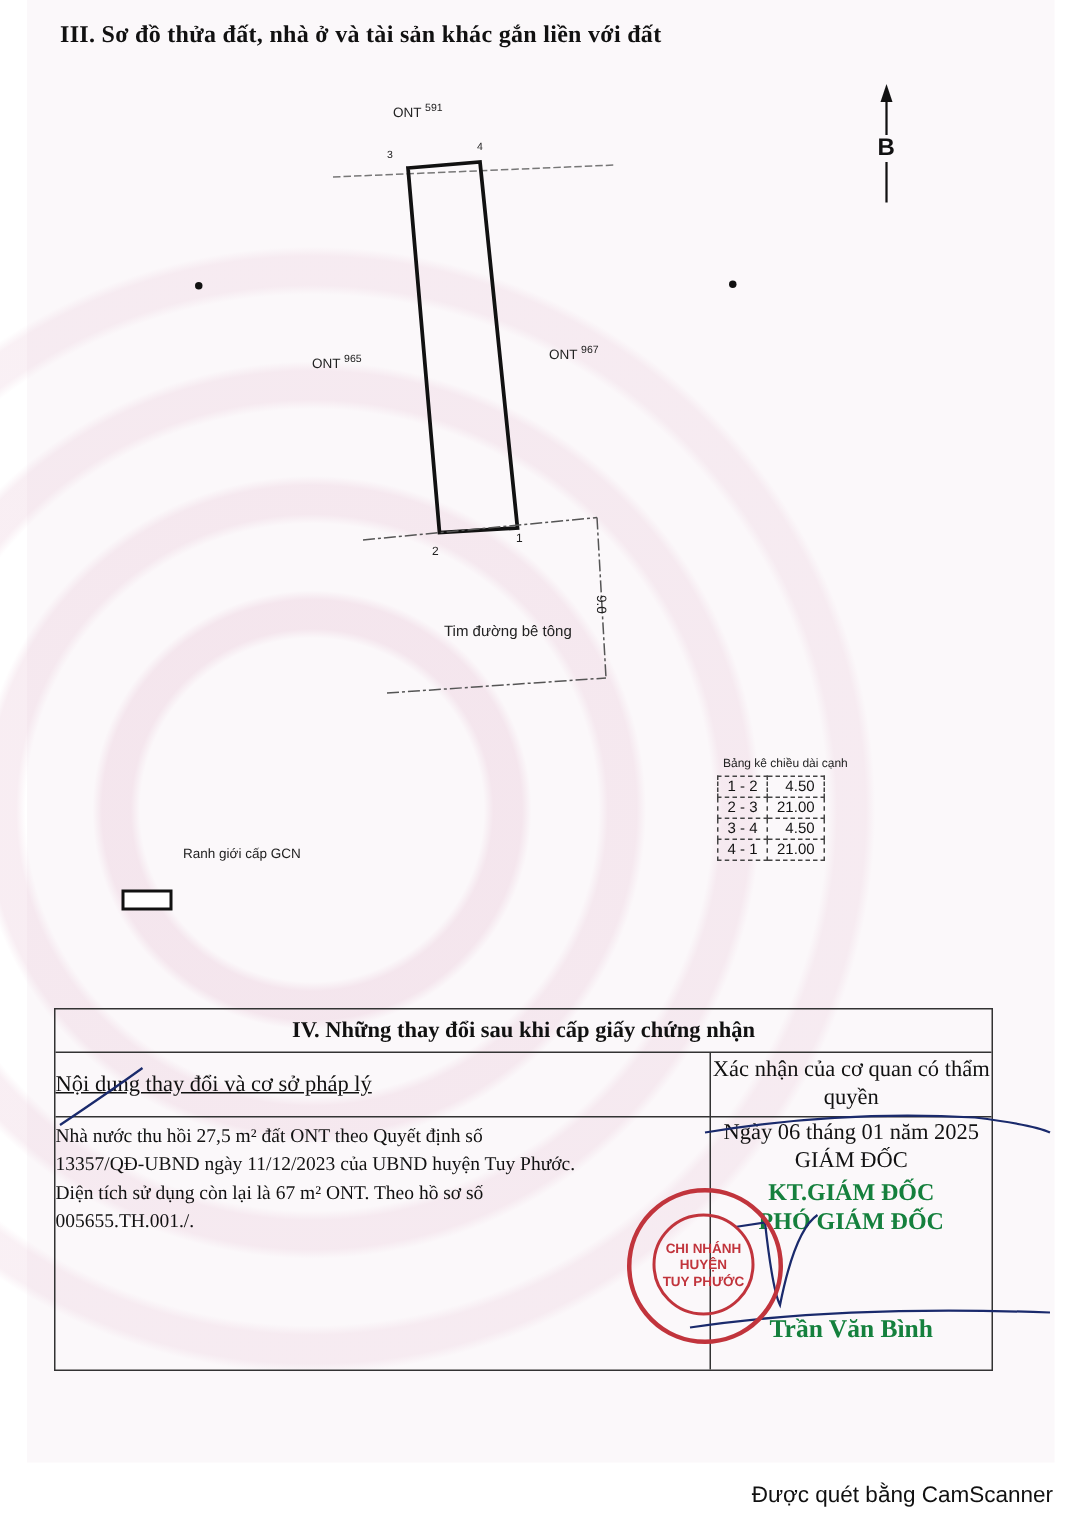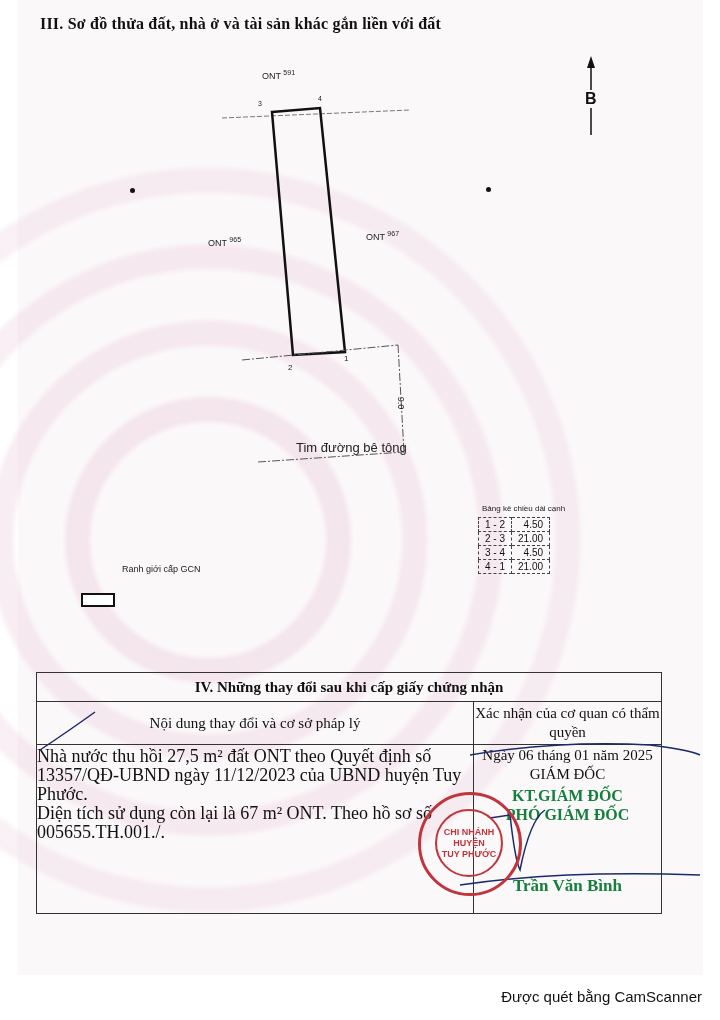"Tim đường bê tông" div.abs { font-size: 13px -> 10px; top: 440px -> 416px }
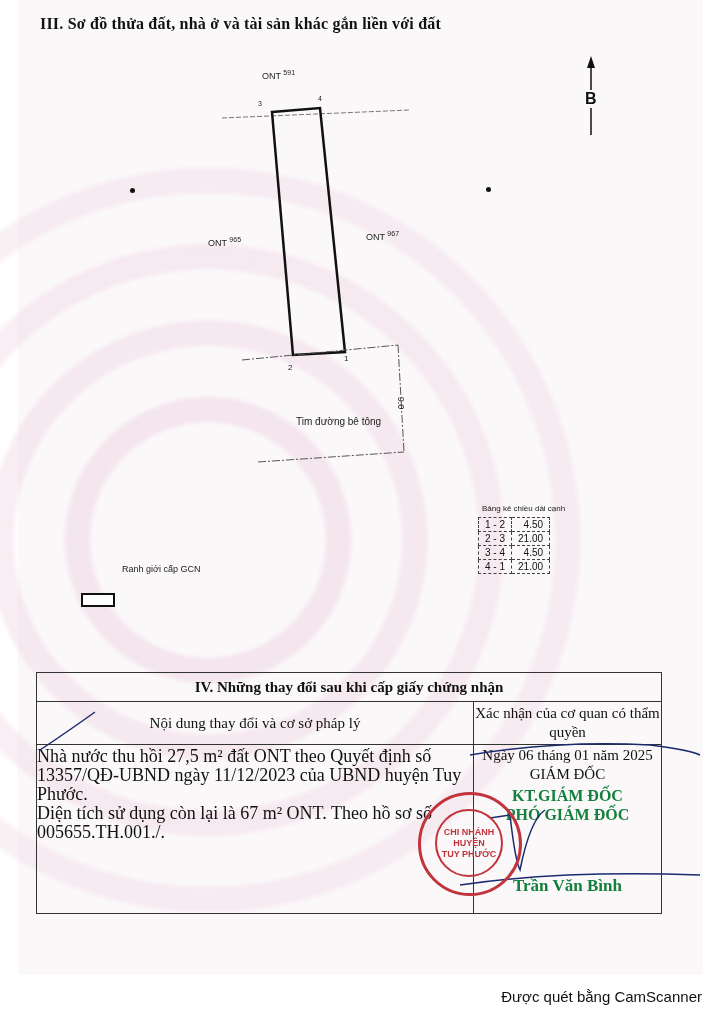"Nội dung thay đổi và" .iv-h1 { text-align: center -> none; text-decoration: none -> underline }
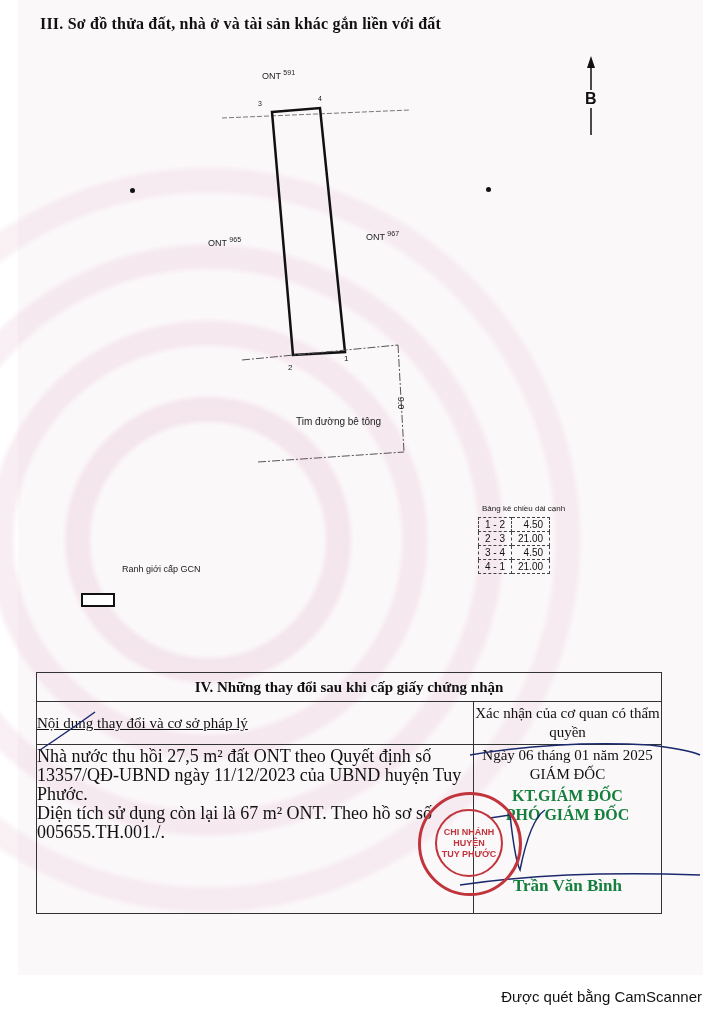"Nhà nước thu hồi 27,5" .content { font-size: 18px -> 13px }
